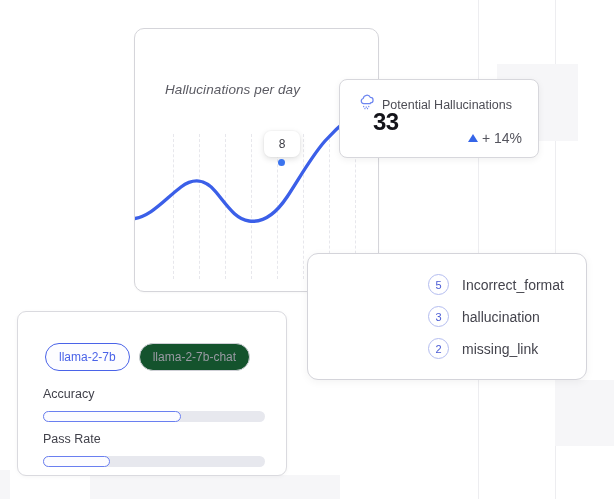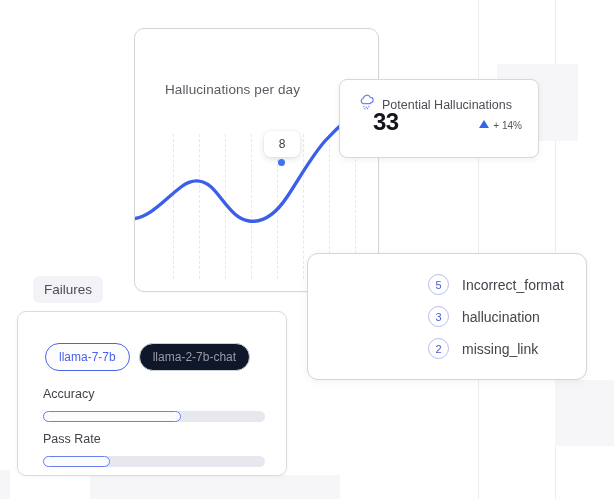"Hallucinations per day" #chart-card { font-style: none -> italic }
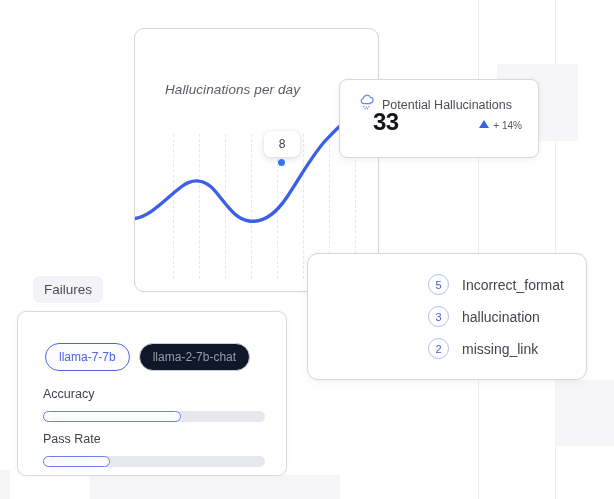"+ 14%" #kpi-delta { align-items: none -> center; font-size: 10px -> 14px; top: 40px -> 50px }
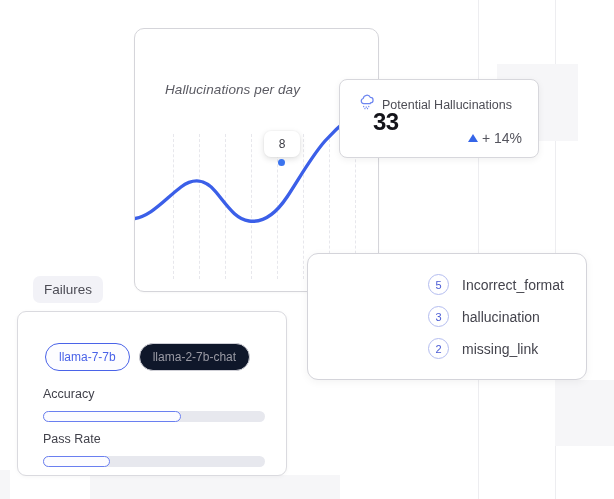"Failures" div { html: <div>Failures</div> -> none }
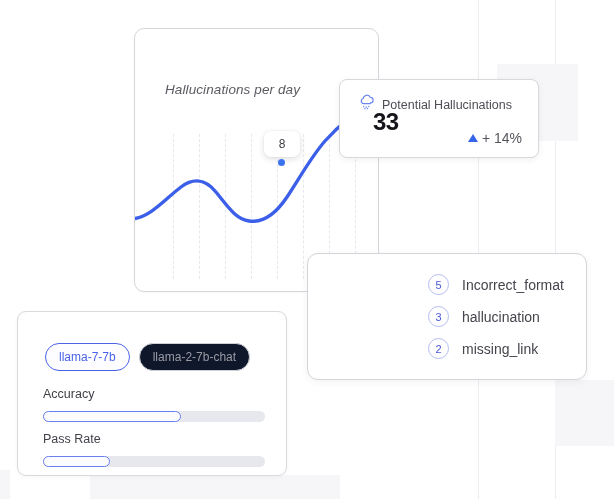"llama-7-7b" div.chip { text: llama-7-7b -> llama-2-7b }
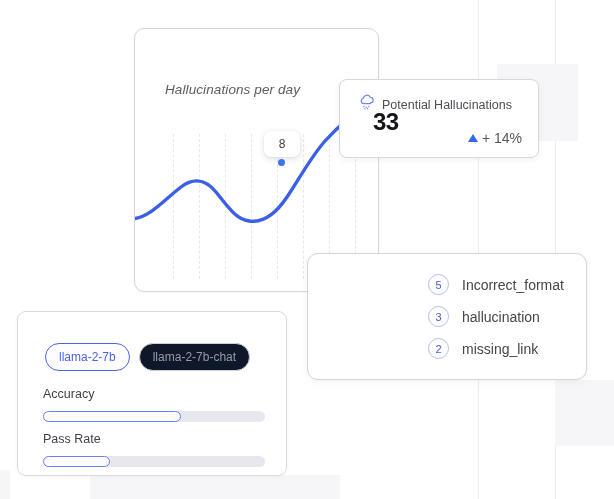"llama-2-7b-chat" .chip.inactive { background: #0f172a -> #14532d }
